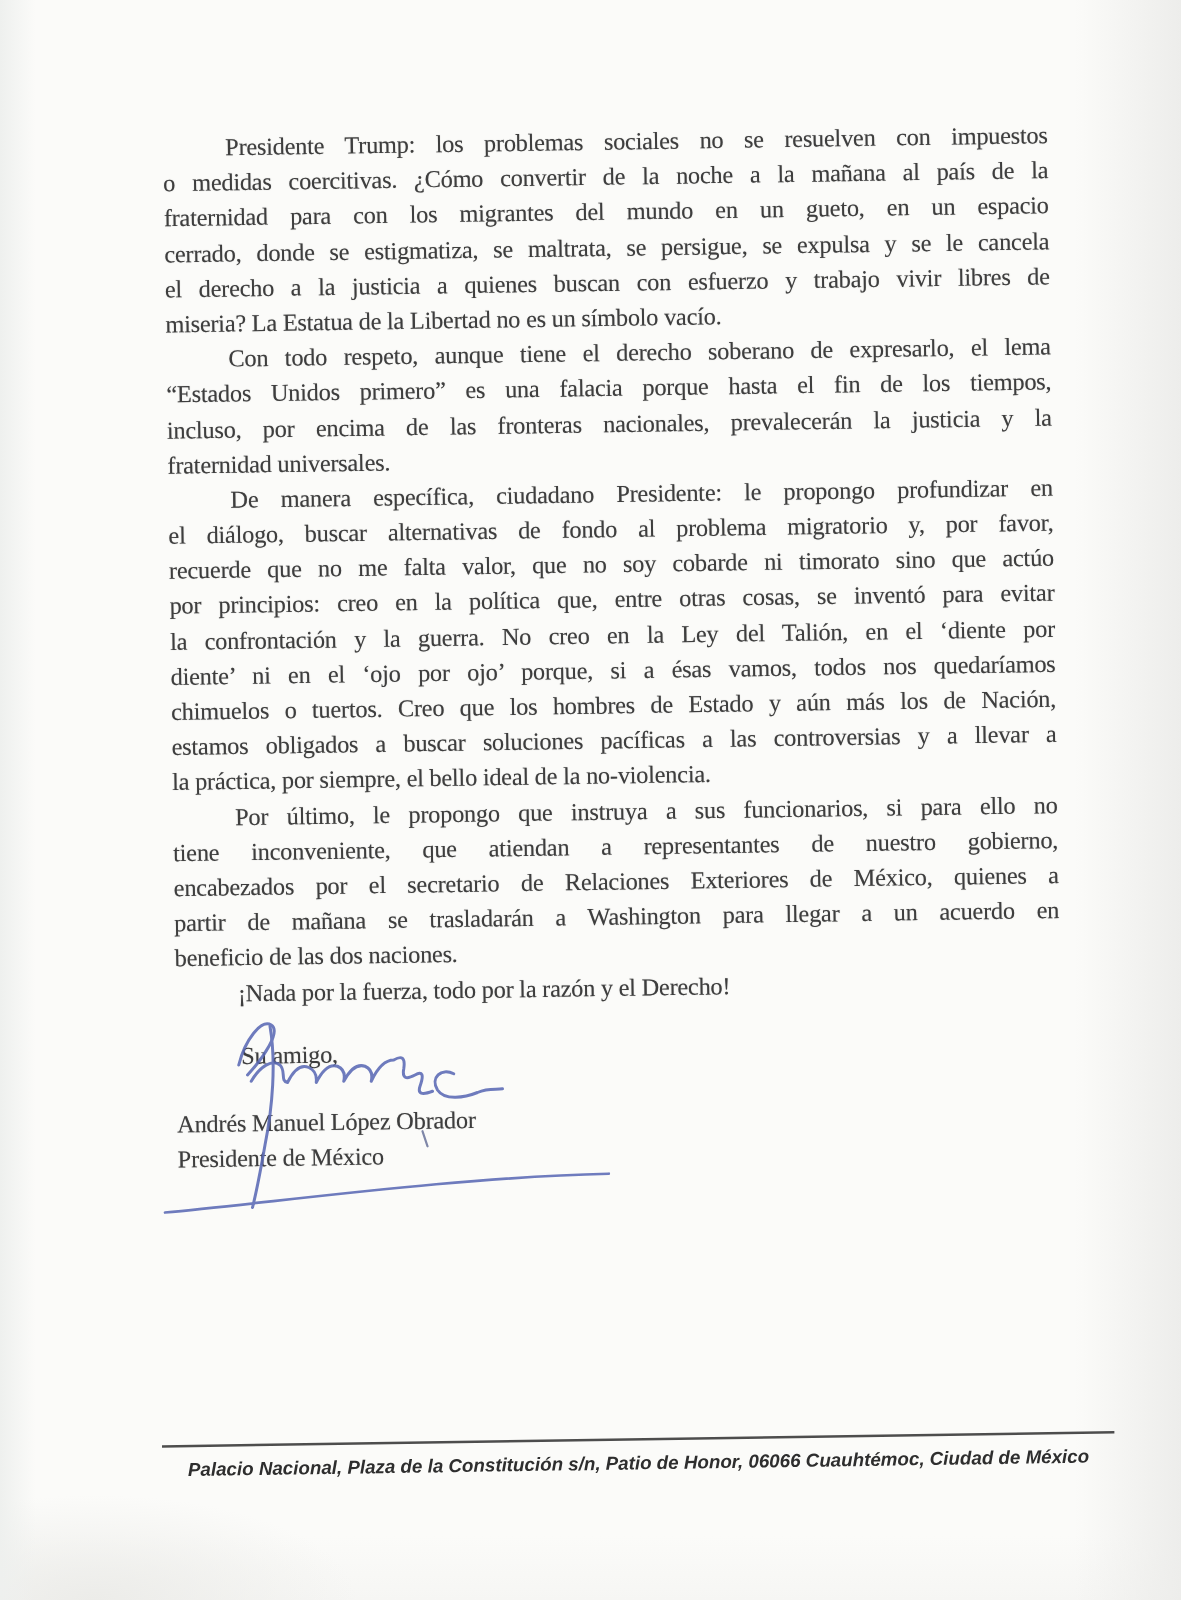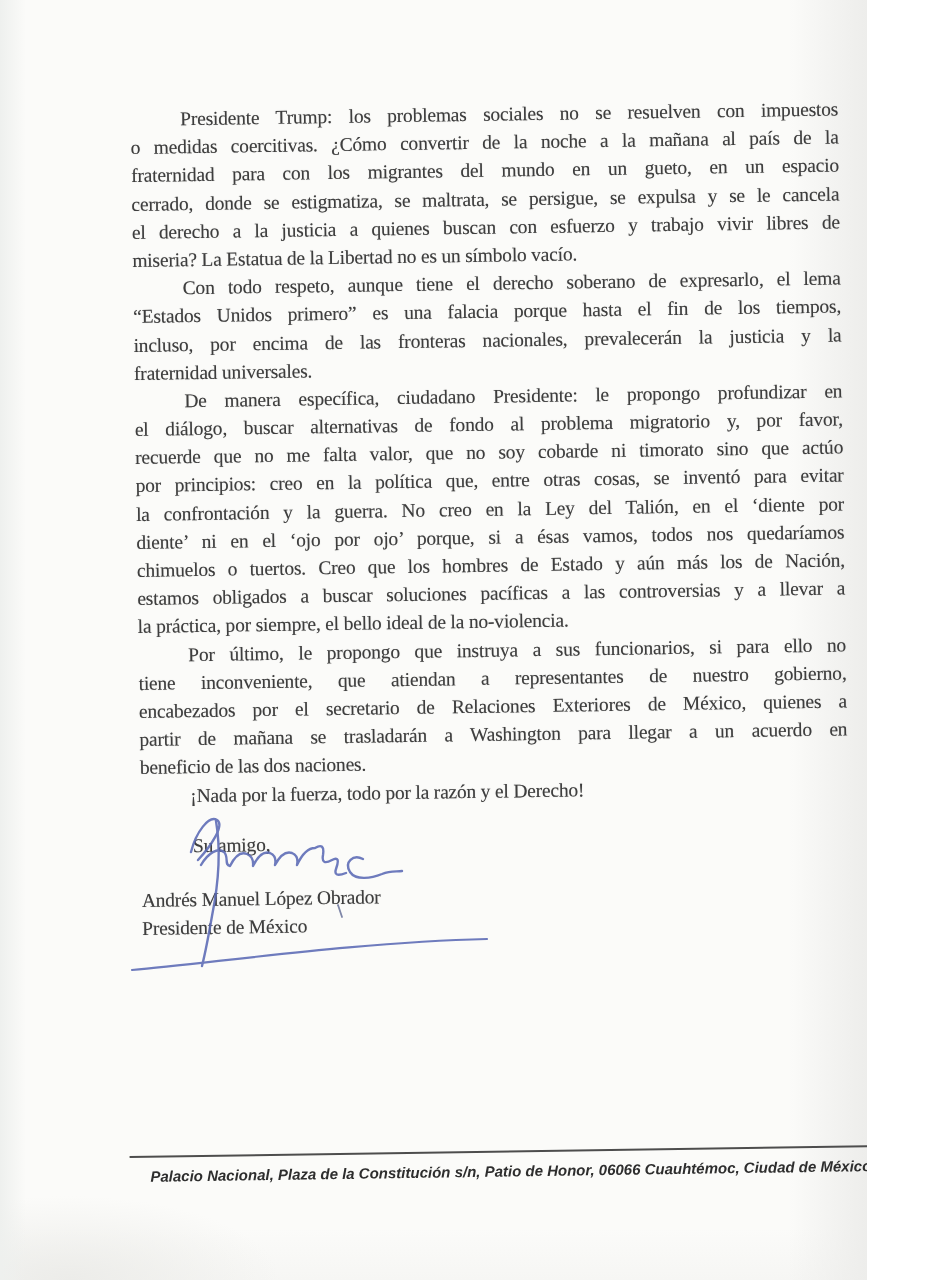"Presidente Trump: los problemas sociales" .page { width: 867px -> 945px }
